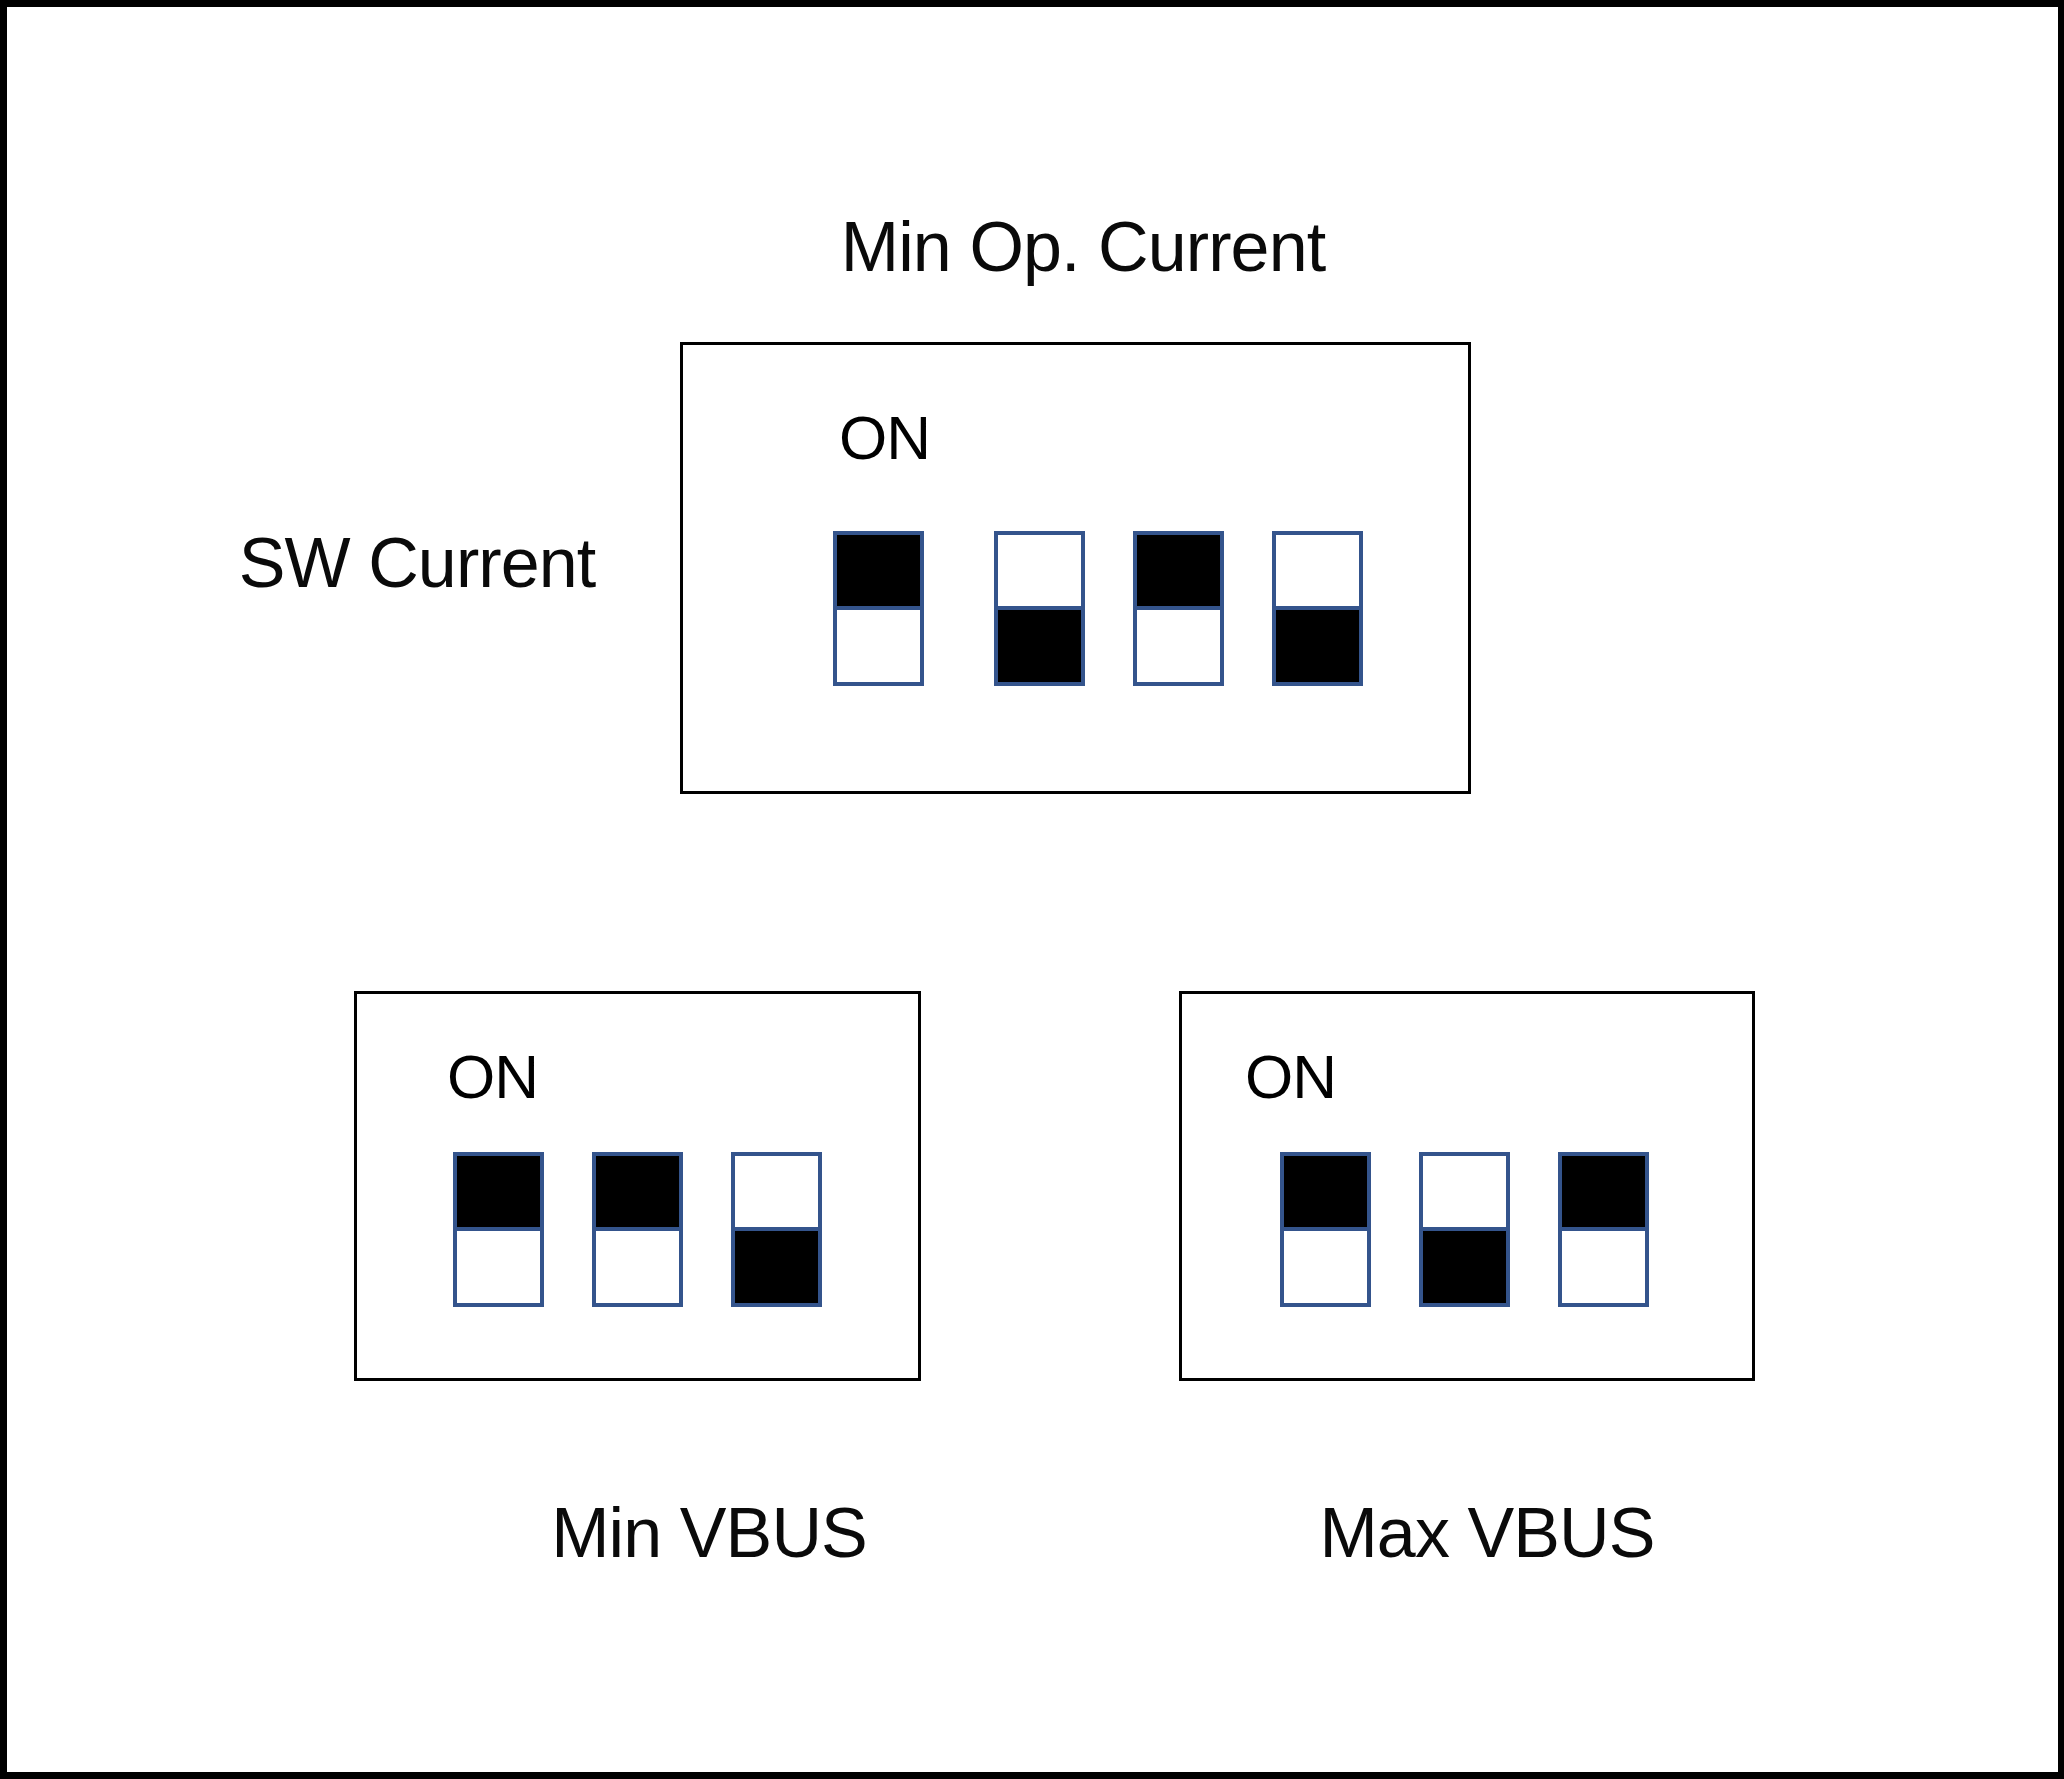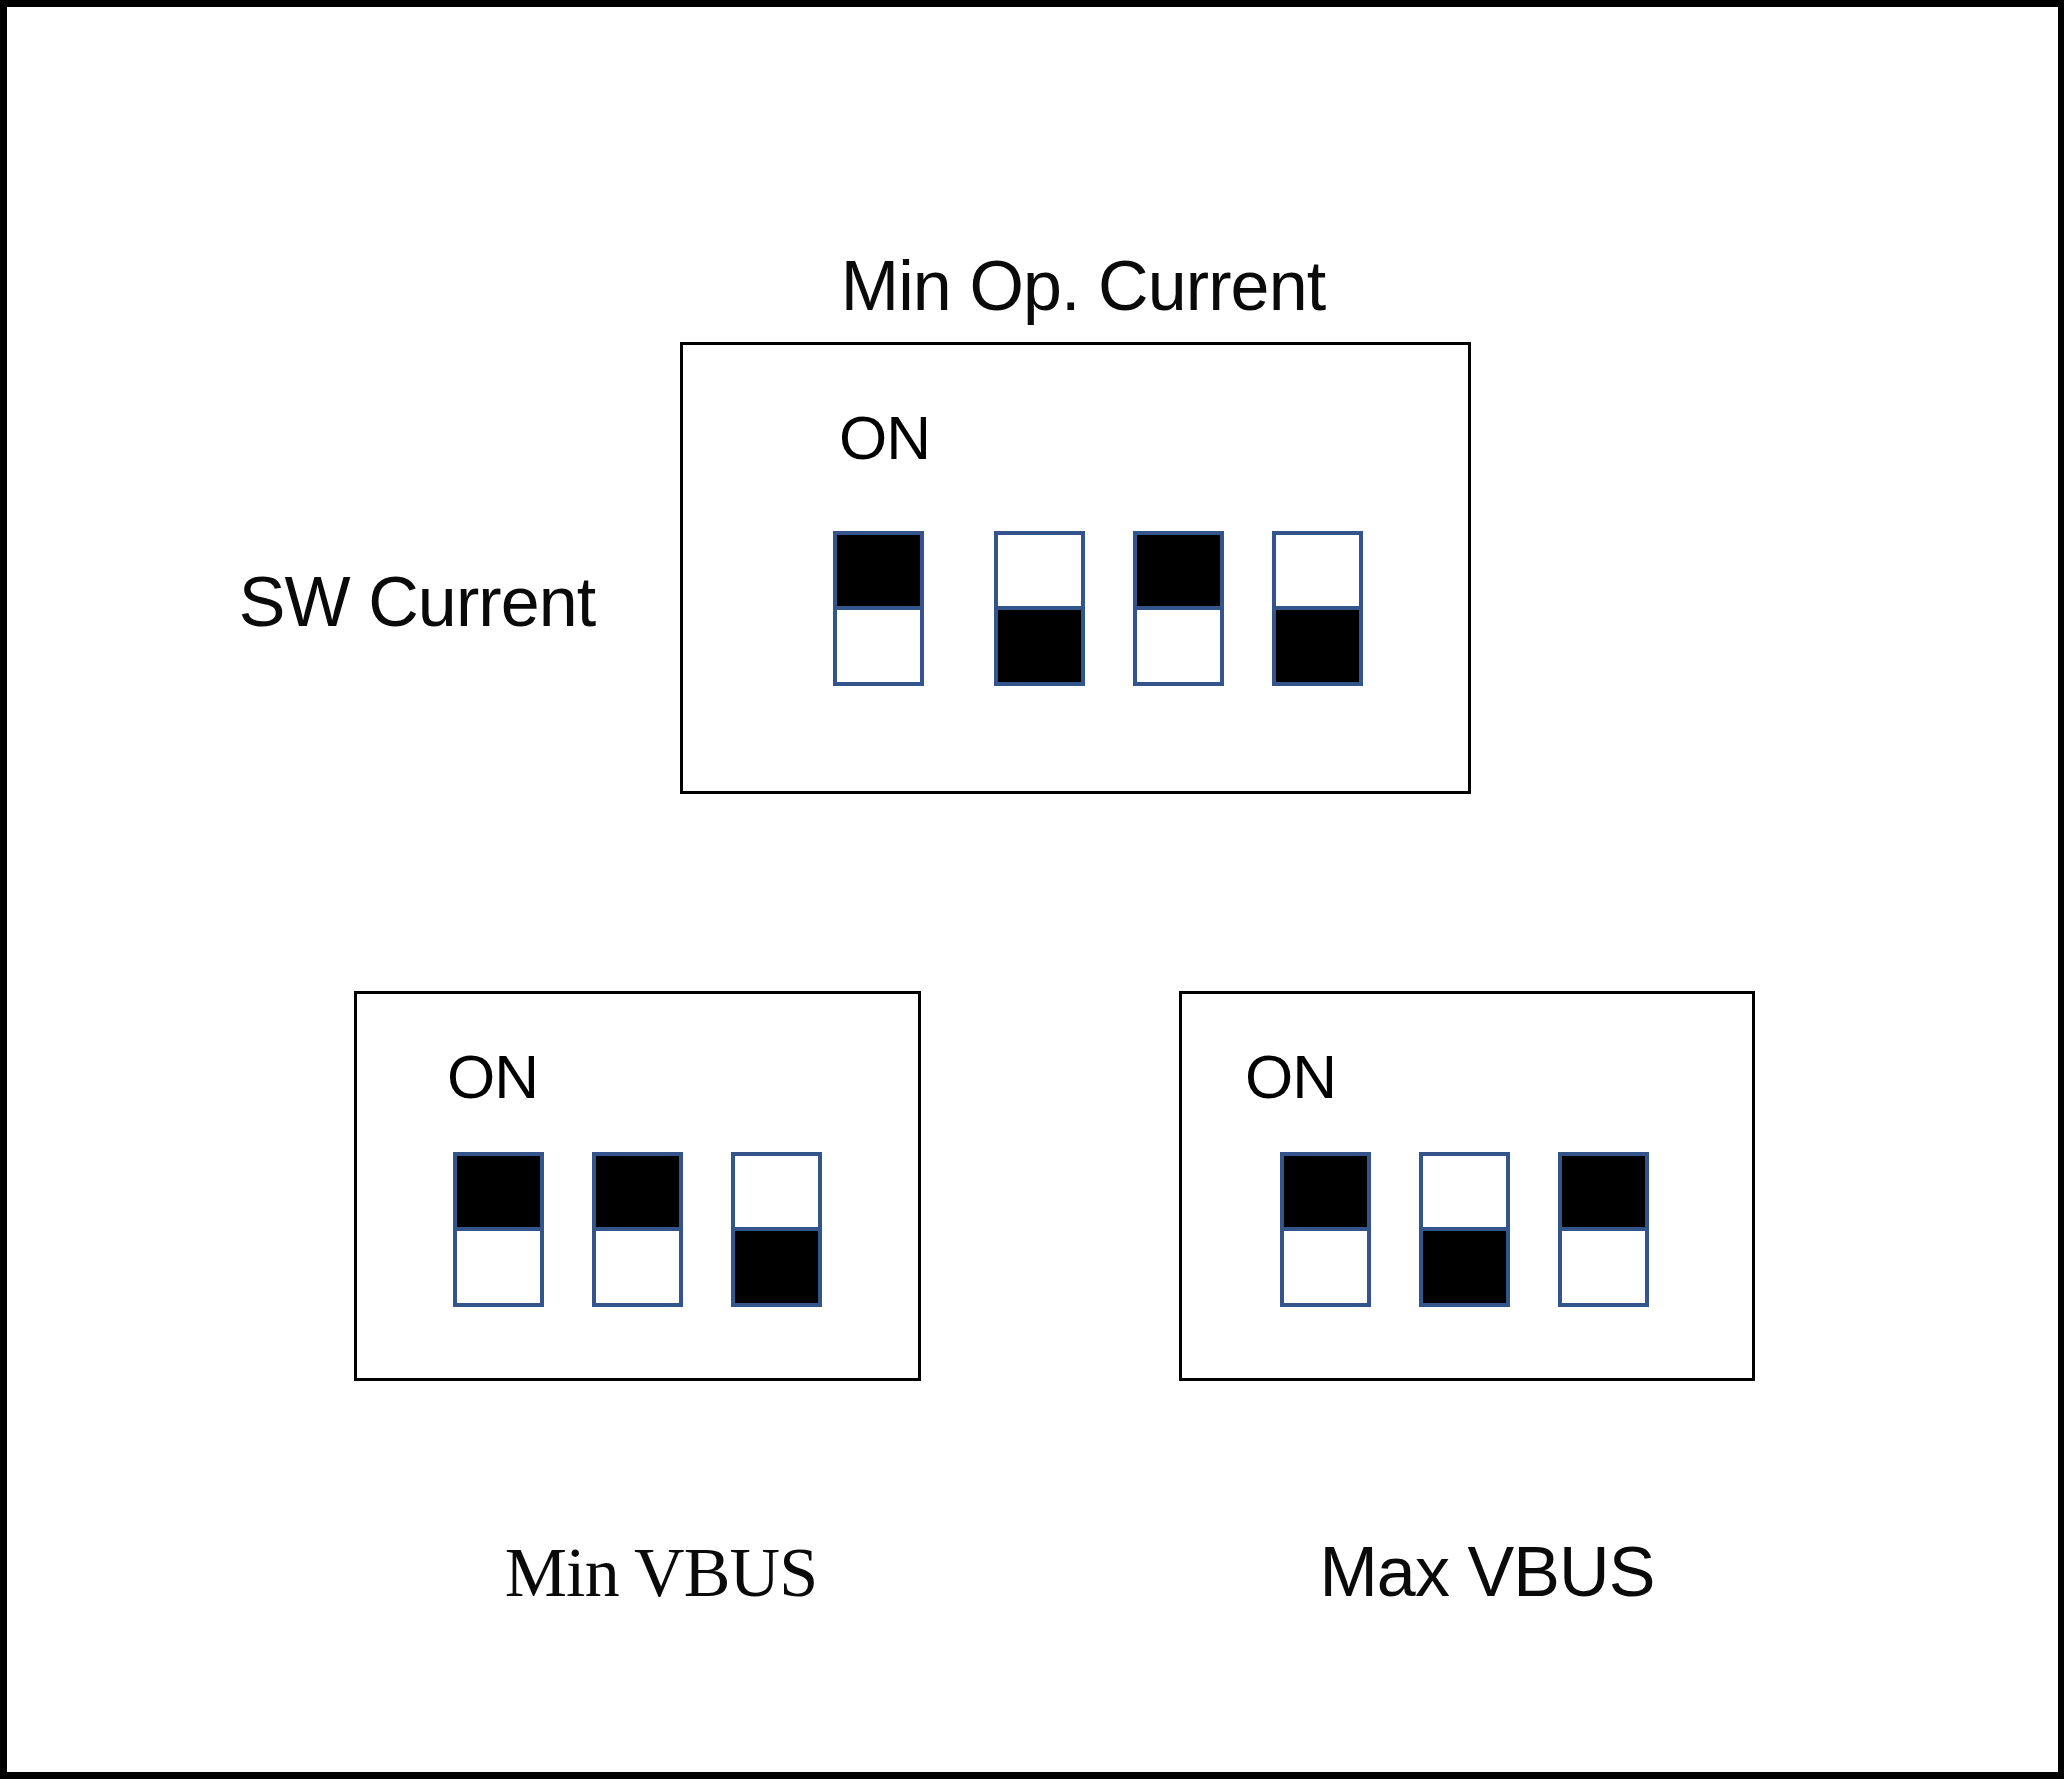"Min Op. Current" .txt { margin-top: 39px -> none }
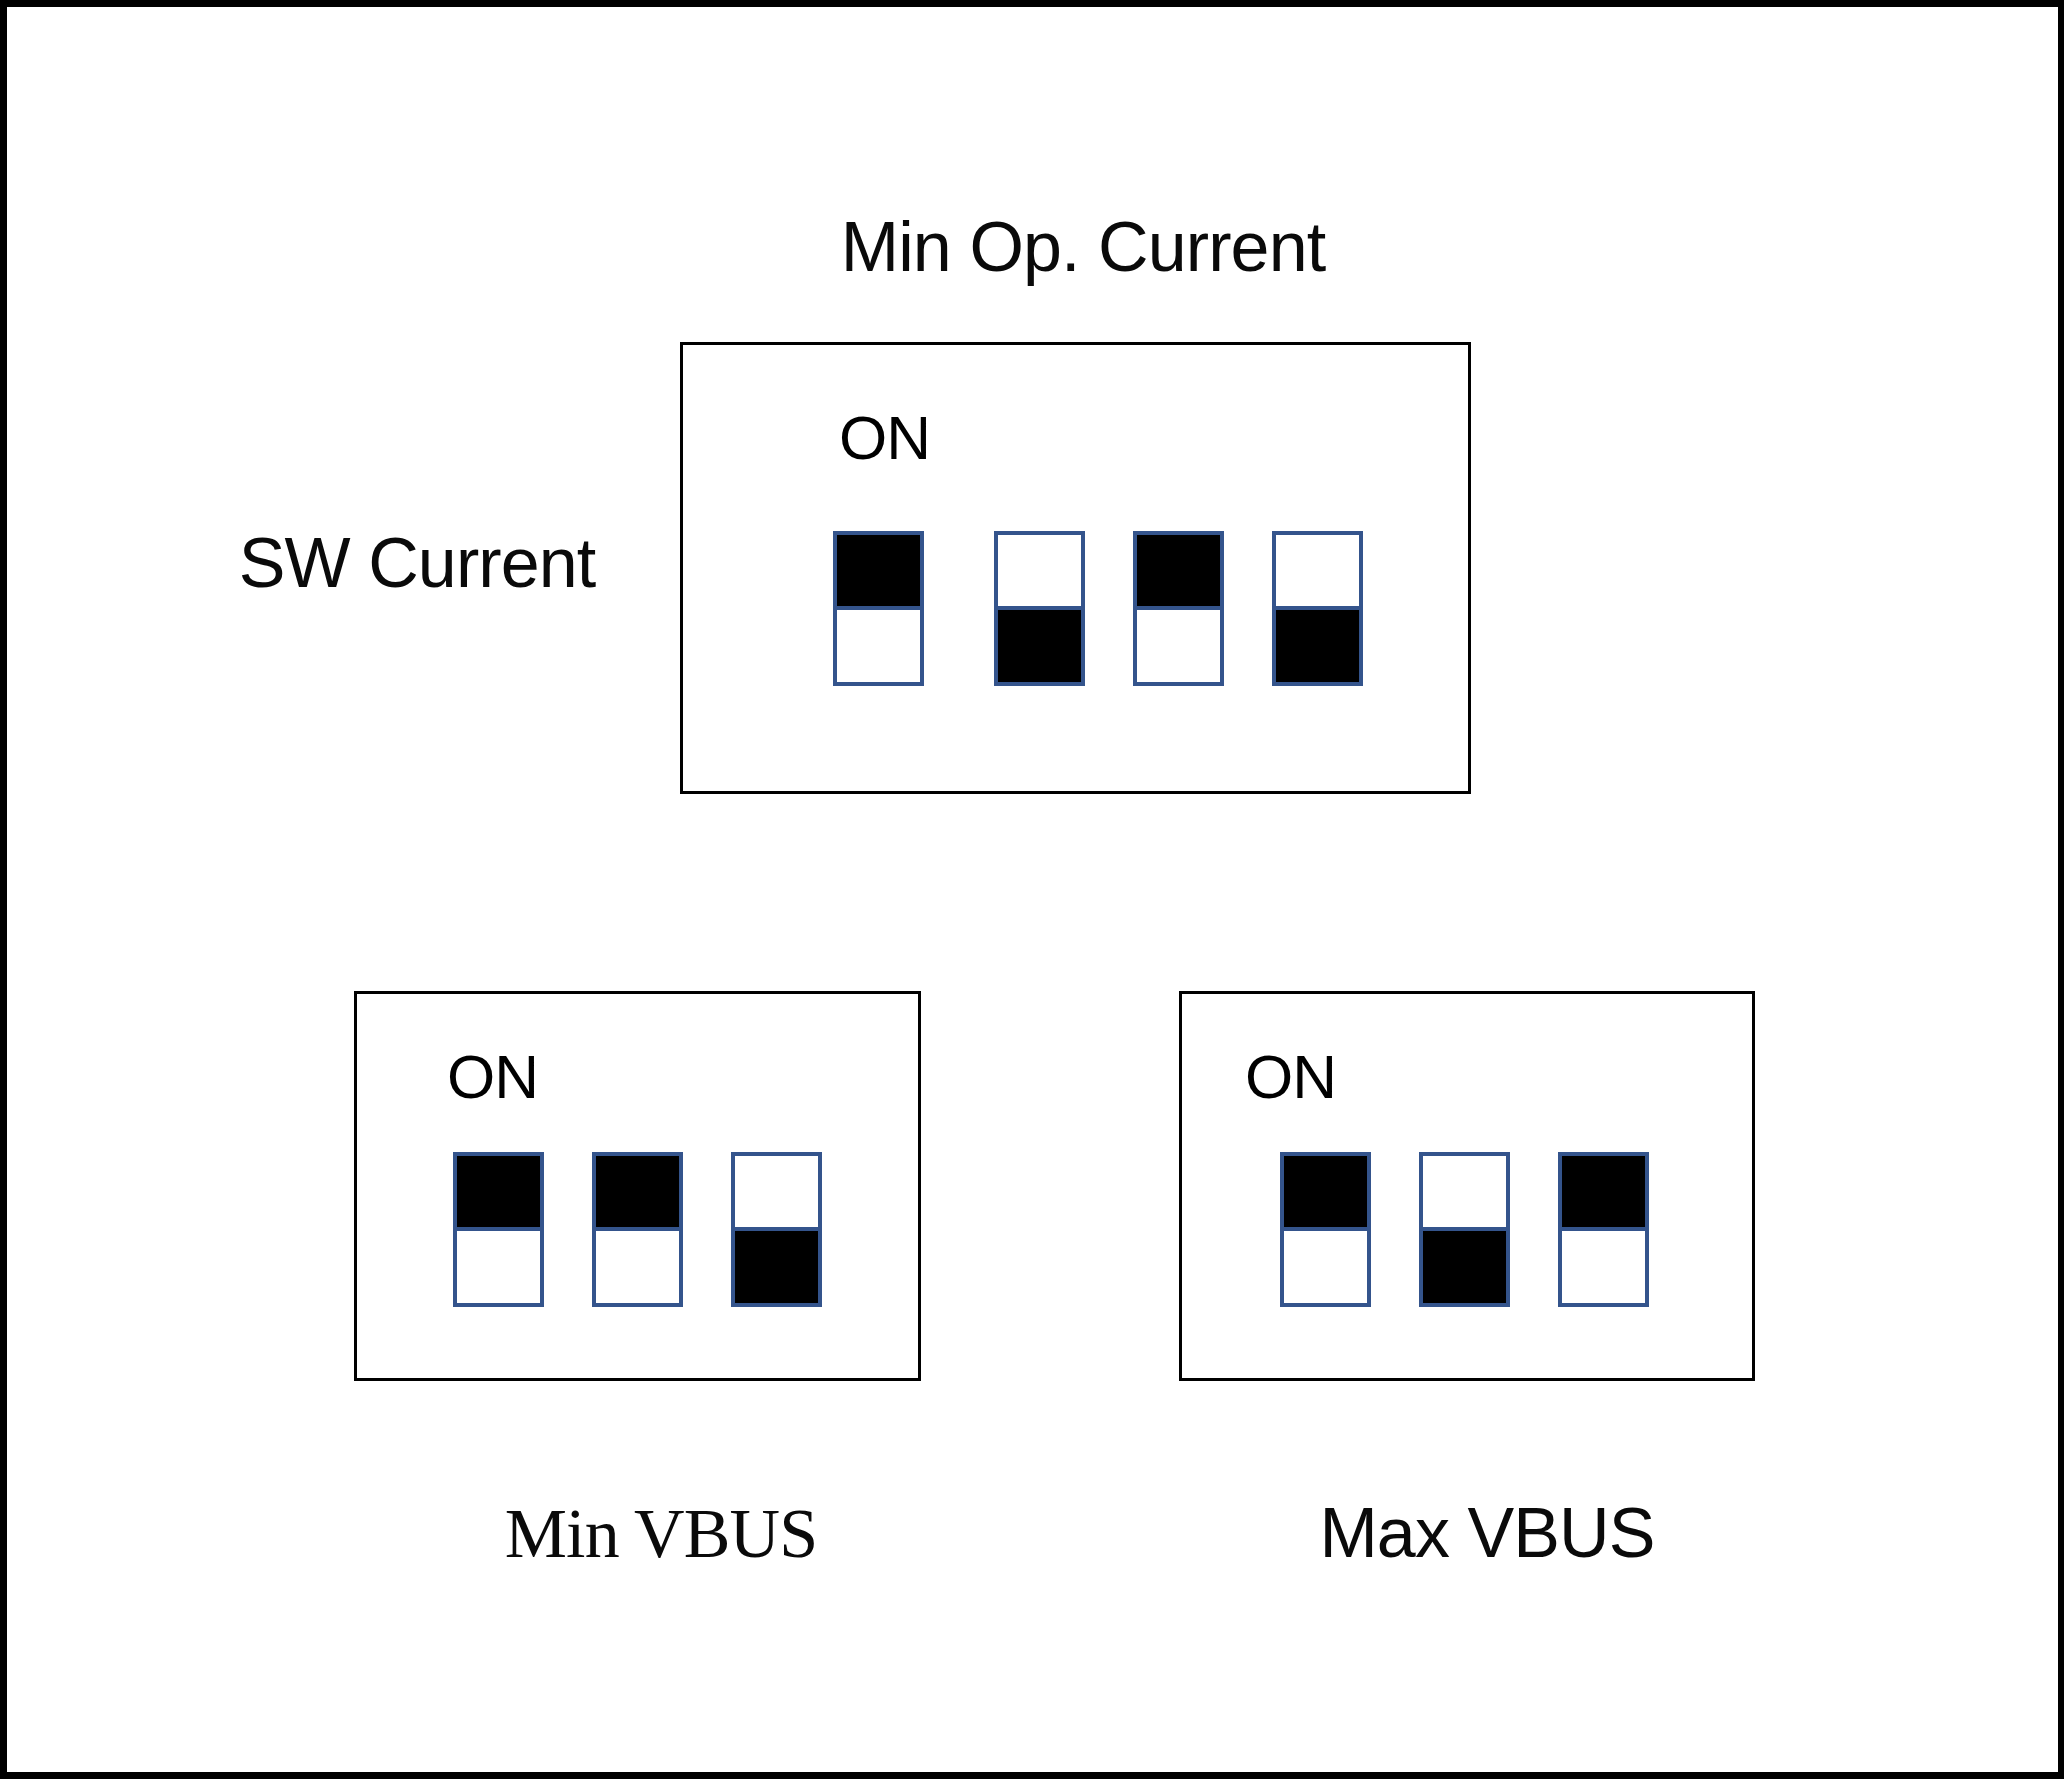"Min VBUS" div.txt { font-family: Liberation Serif, serif -> none; left: 654px -> 702px }
